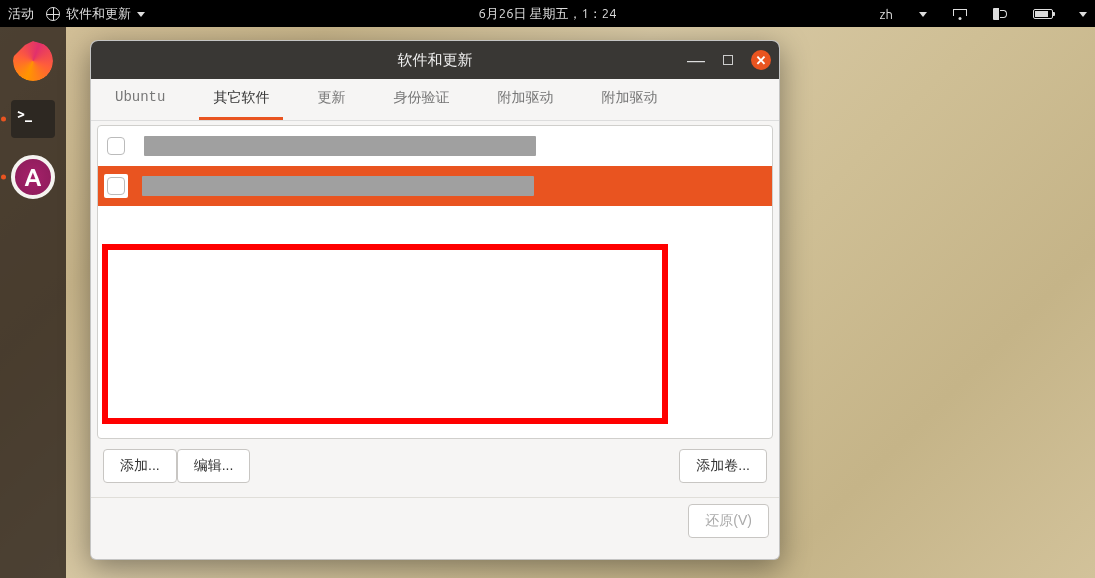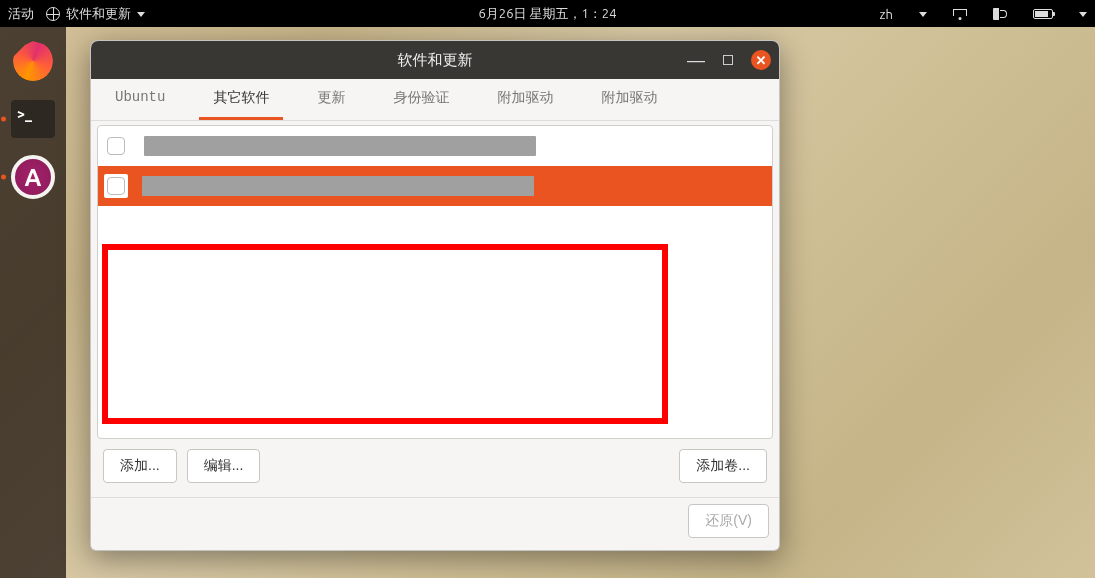"添加..." .btn-row { gap: 10px -> 0 }
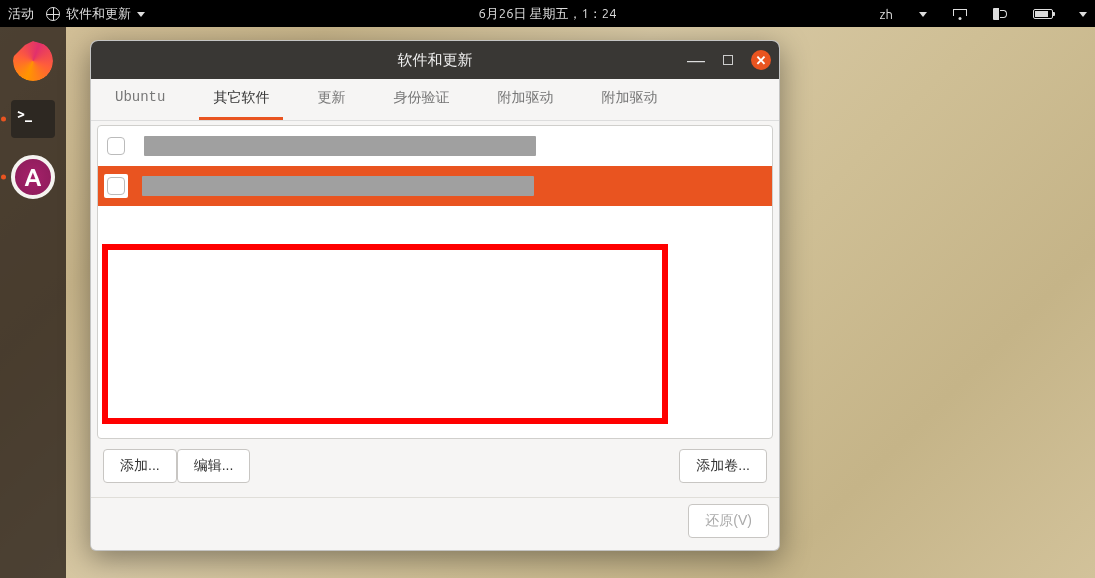"还原(V)" .btn-row.right { padding: 6px 10px 12px -> 6px 10px 21px }
